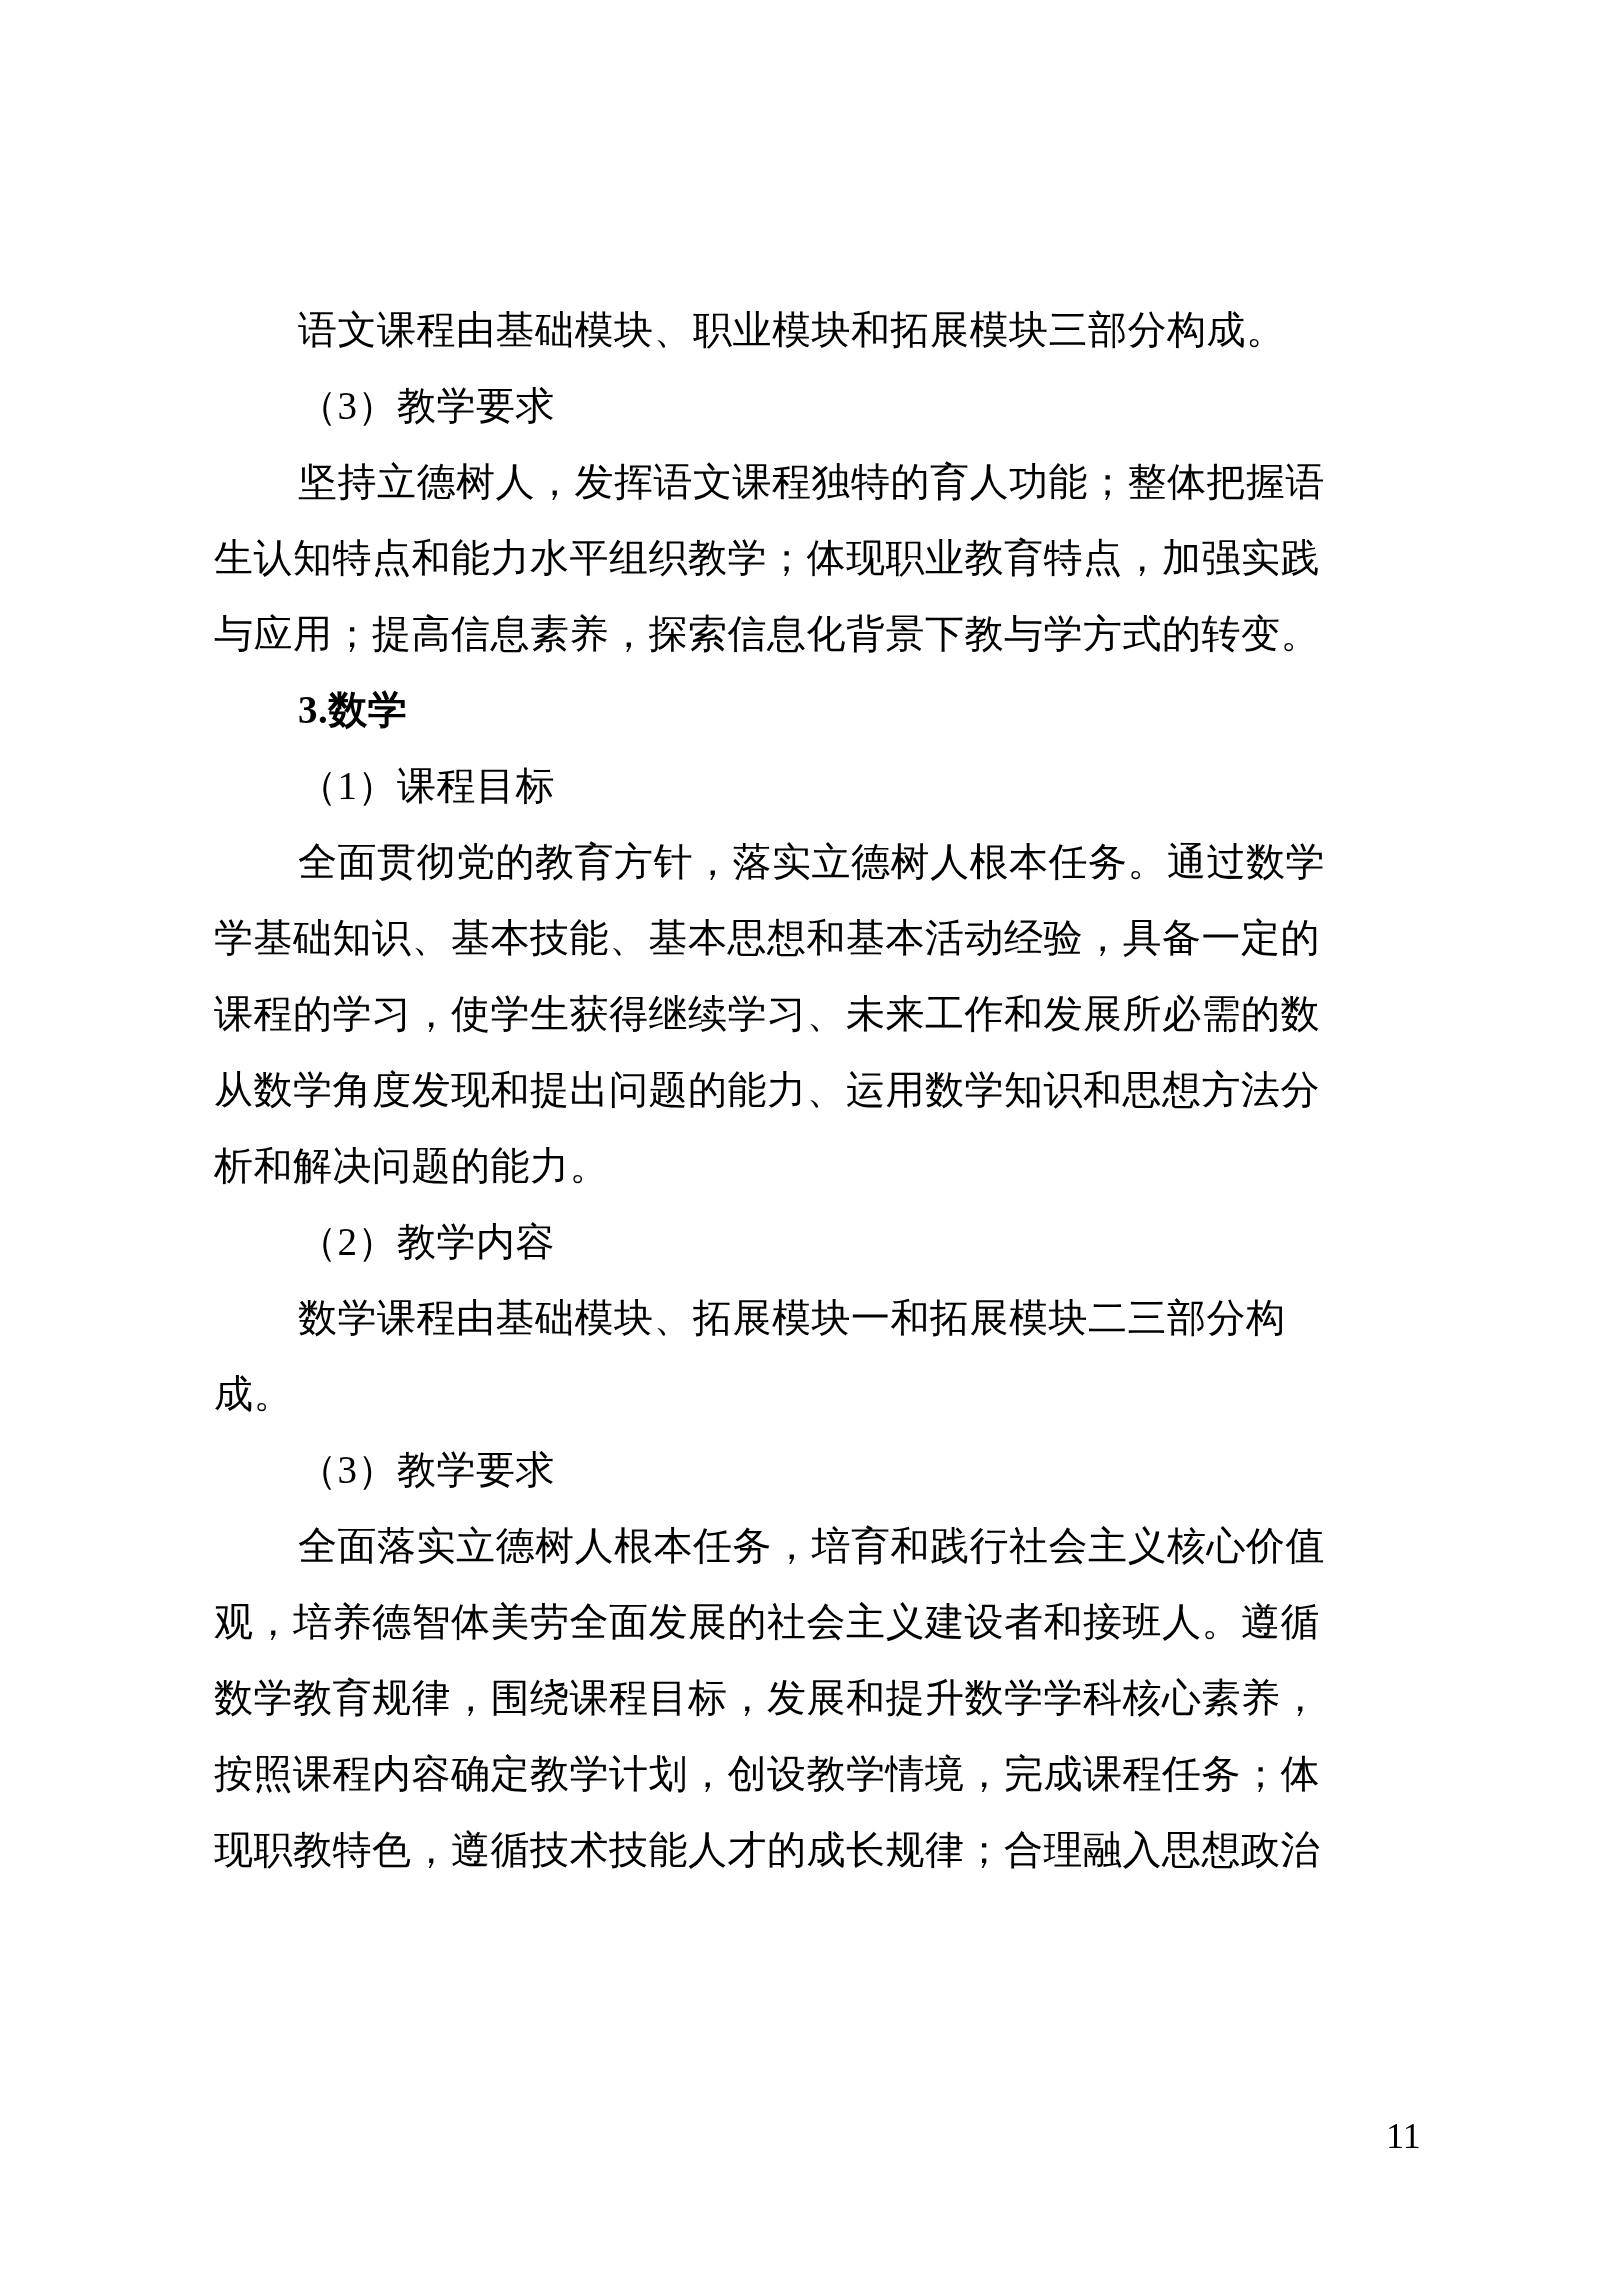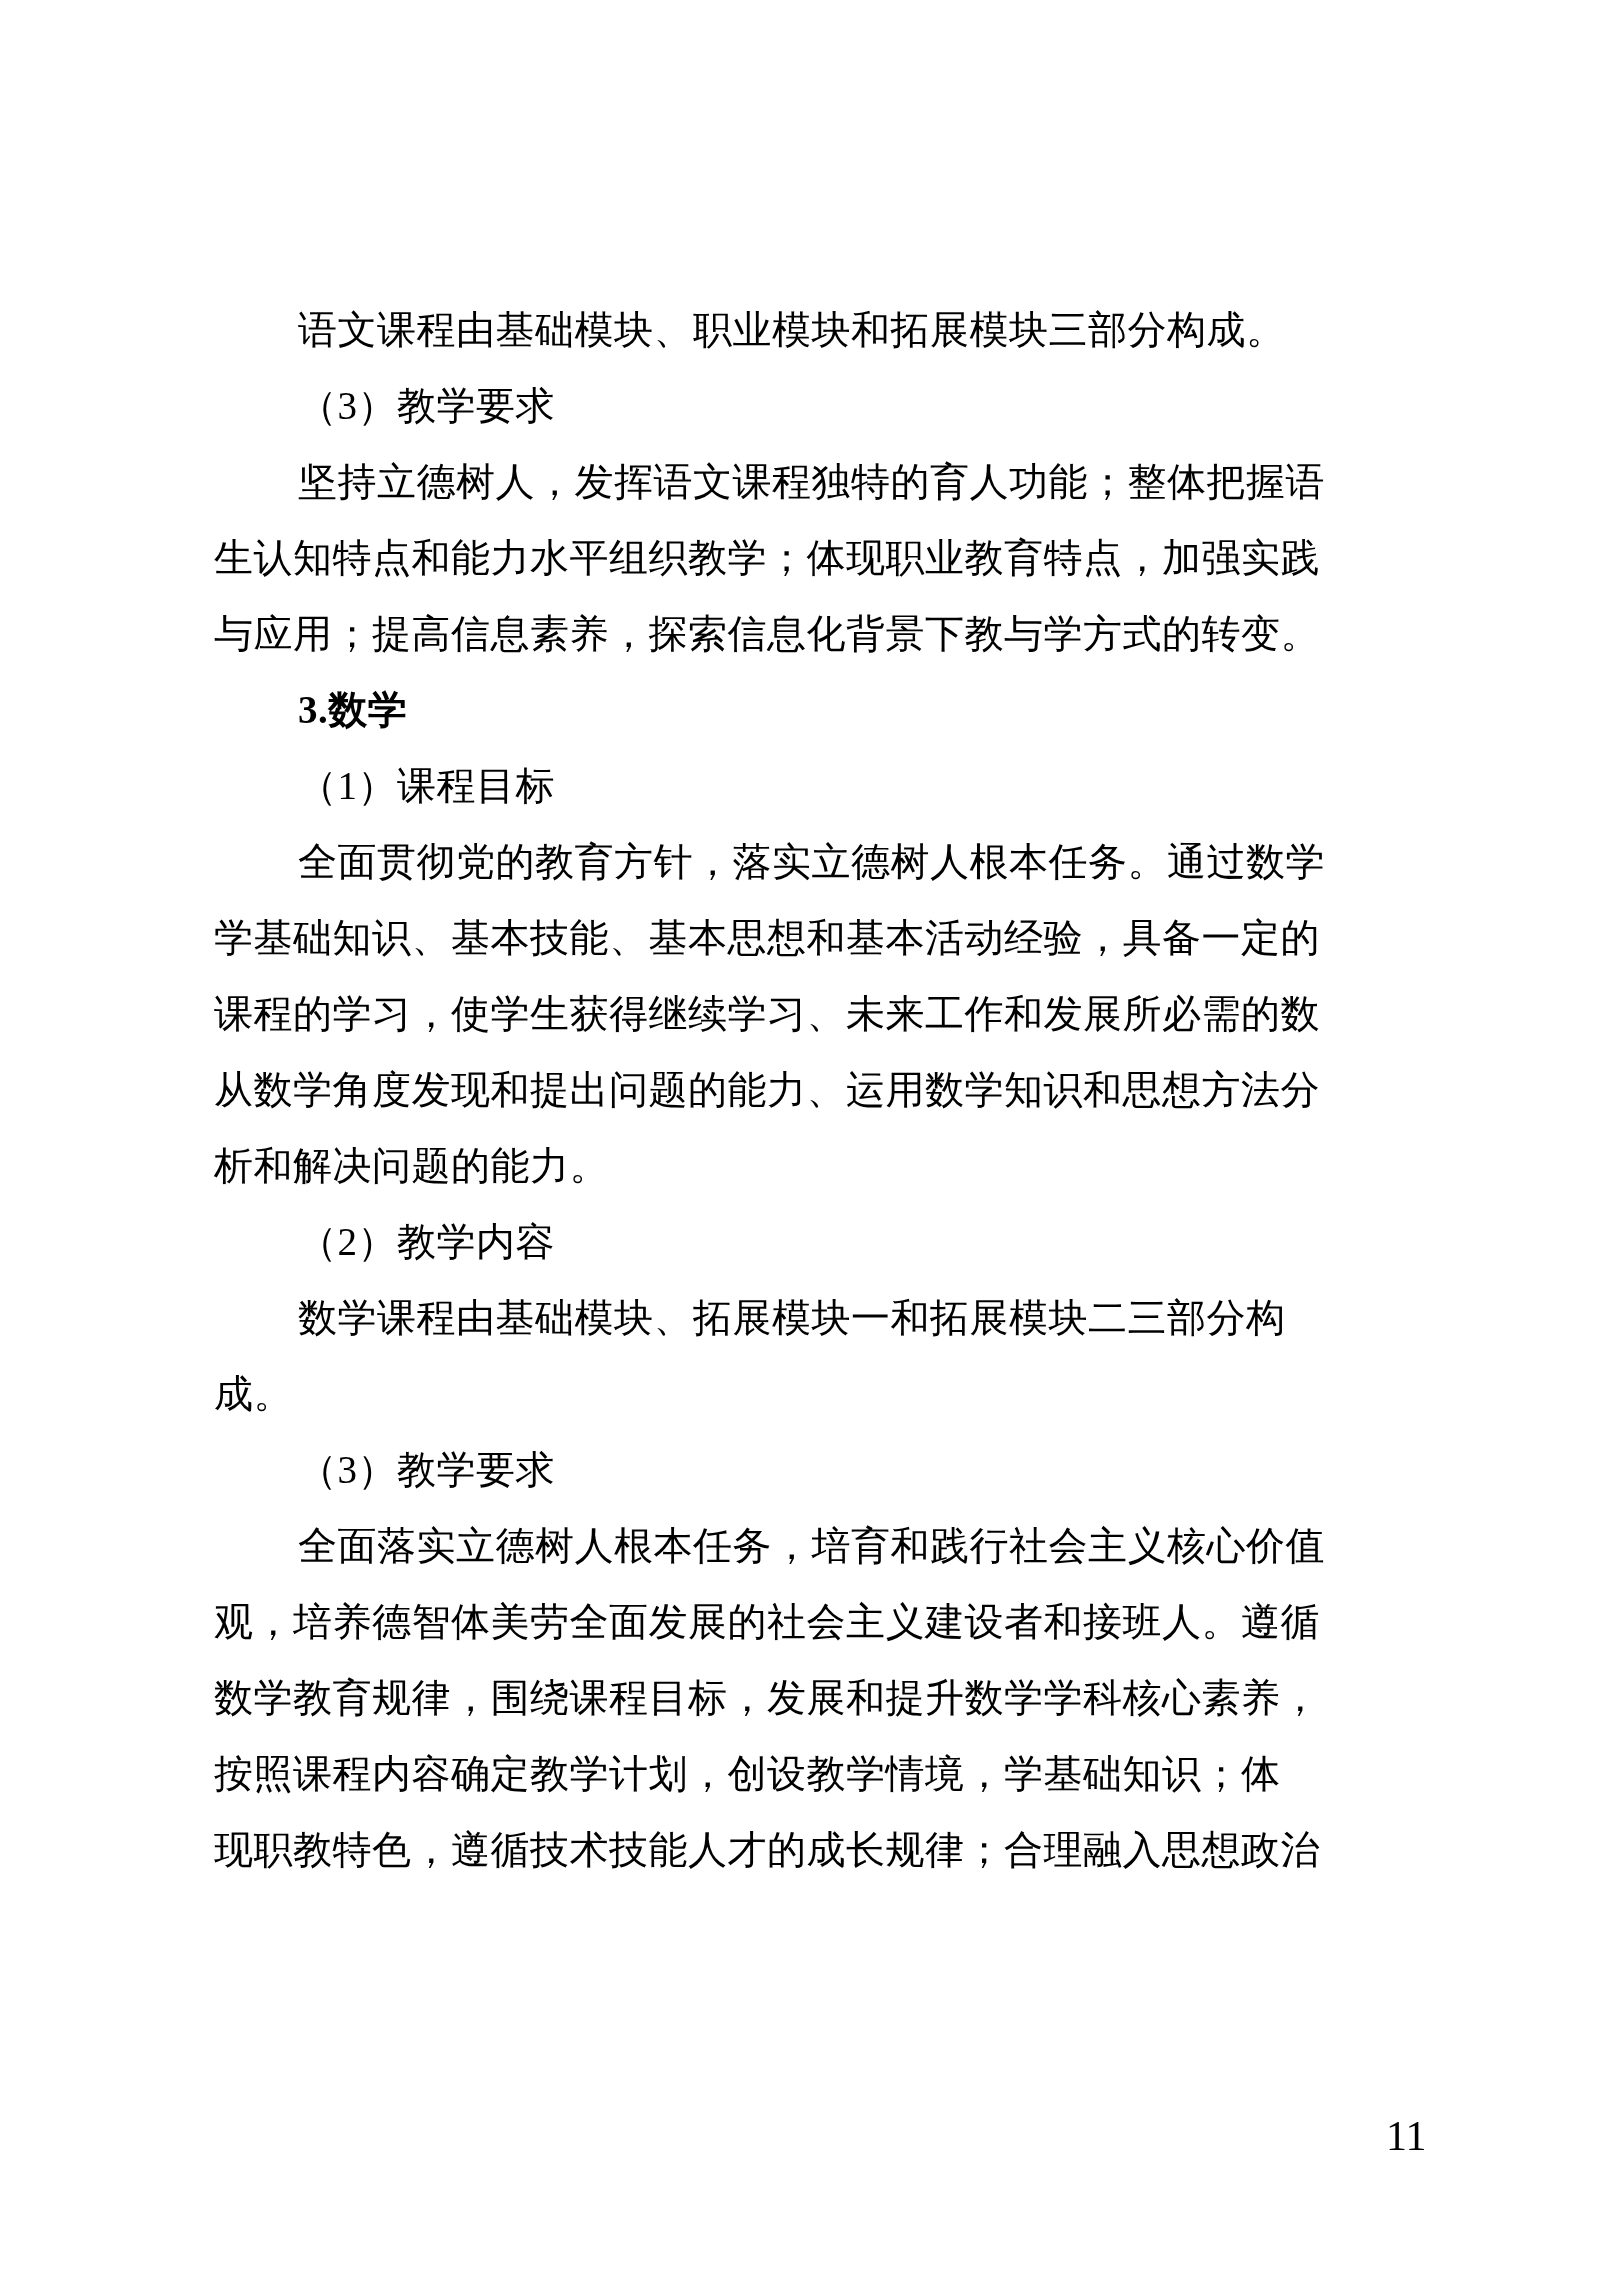"按照课程内容确定教学计划，创设教学情境，学基础知识；体" div.line { text: 学基础知识 -> 完成课程任务 }
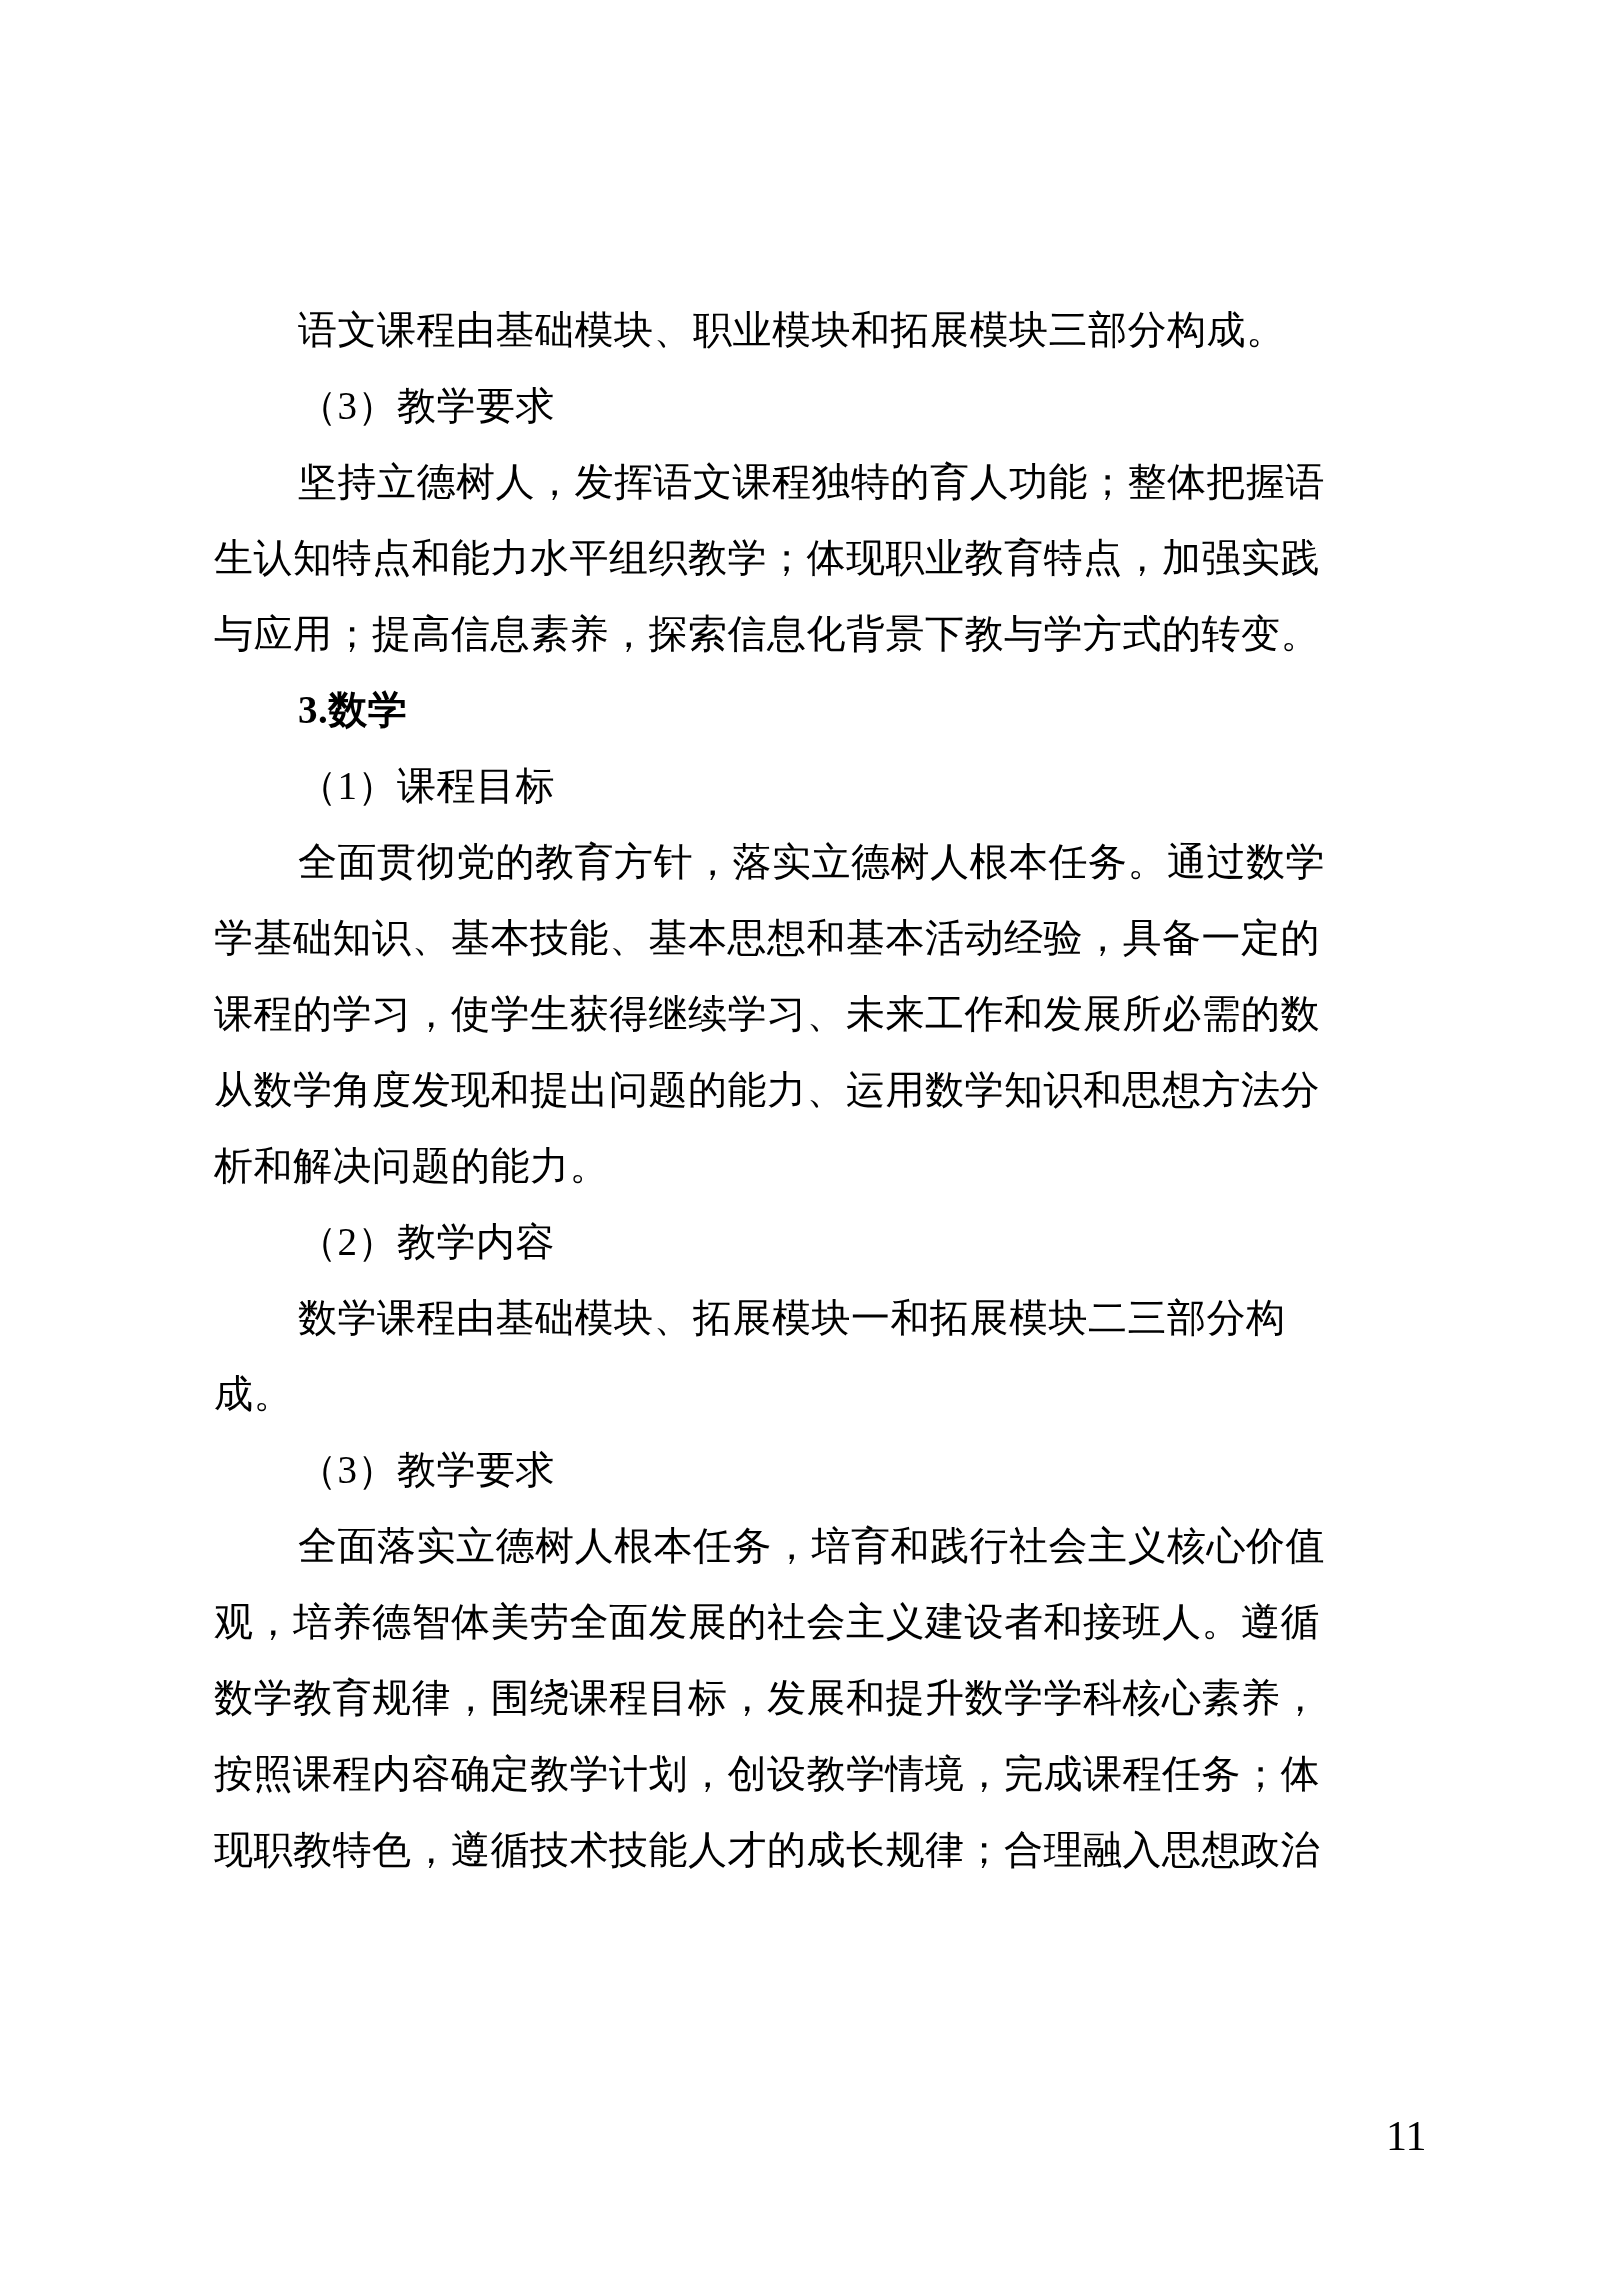"11" .page-number { font-size: 42px -> 36px }
